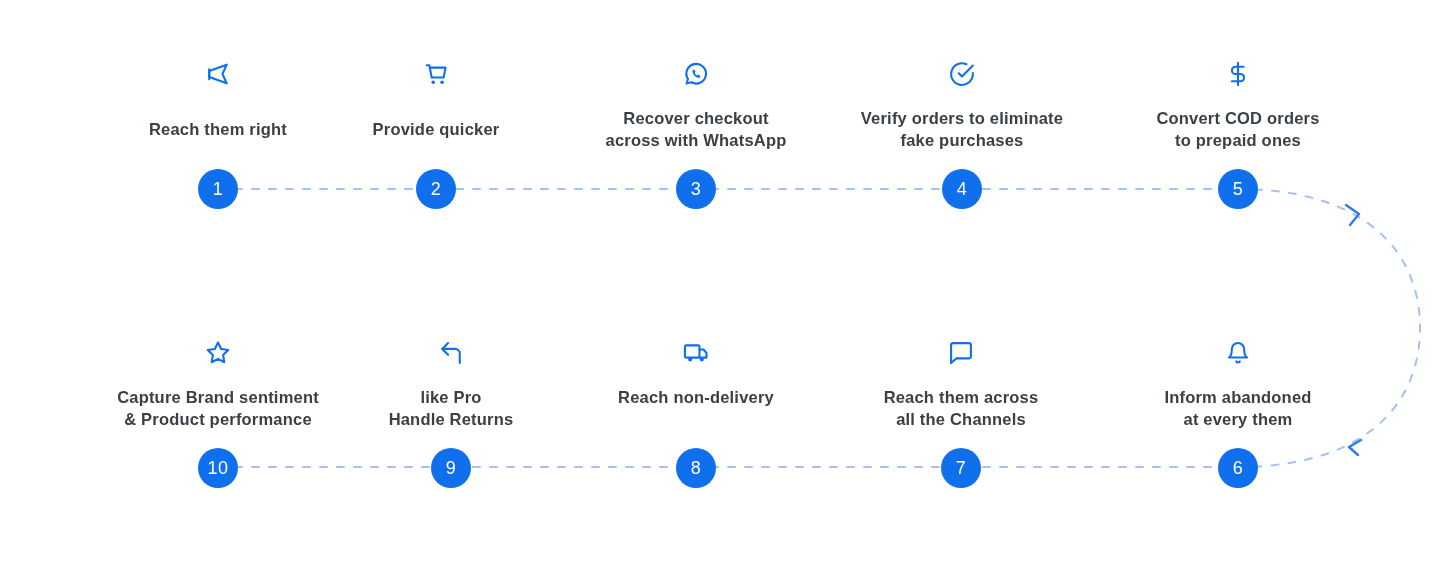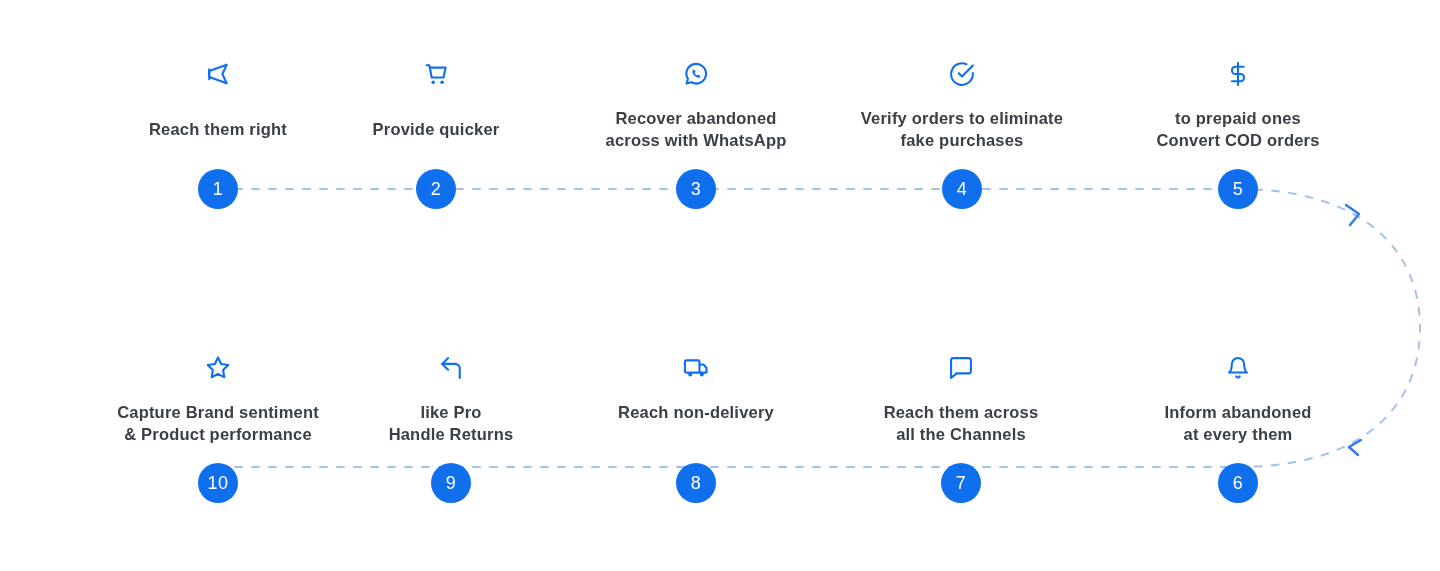"Recover abandoned" span { text: abandoned -> checkout }
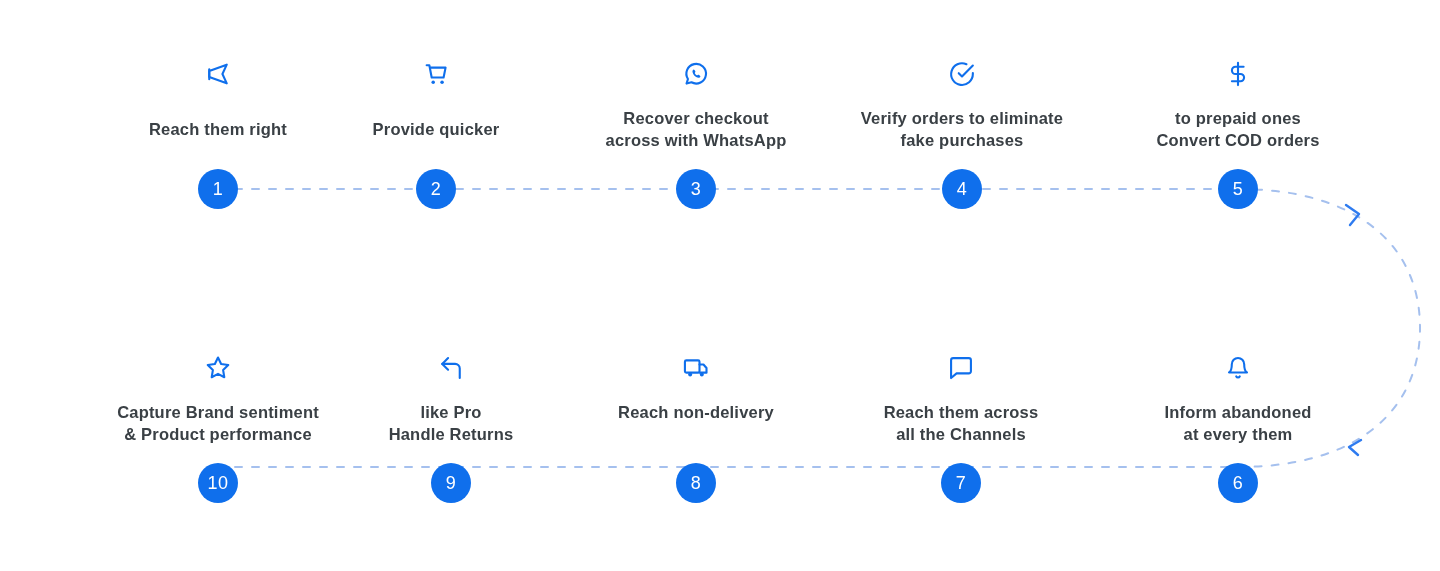"to prepaid ones" span { order: before "Convert COD orders" -> after "Convert COD orders" }
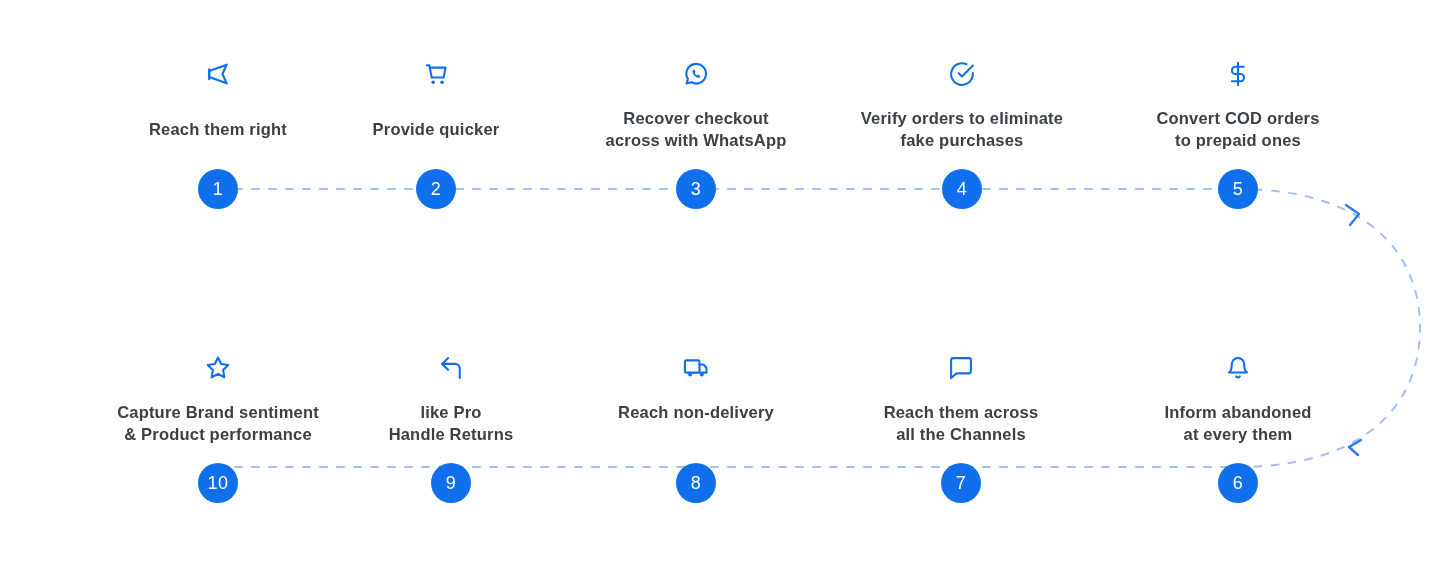"Capture Brand sentiment" .row-bottom { top: 294px -> 279px }
